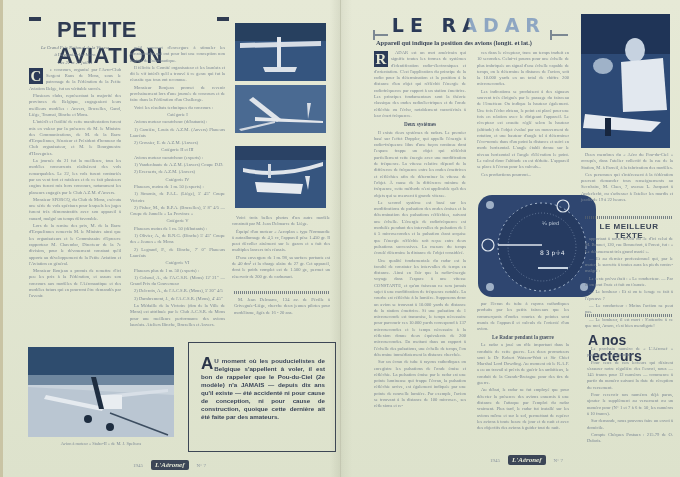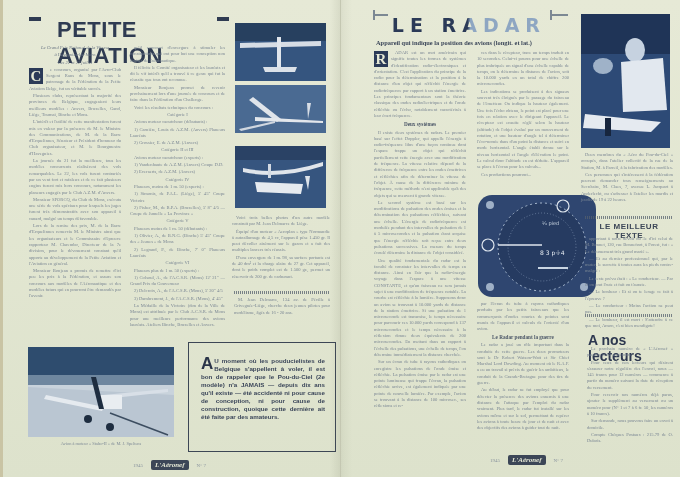"LE RADAR" .title-radar { align-items: flex-start -> flex-end }
